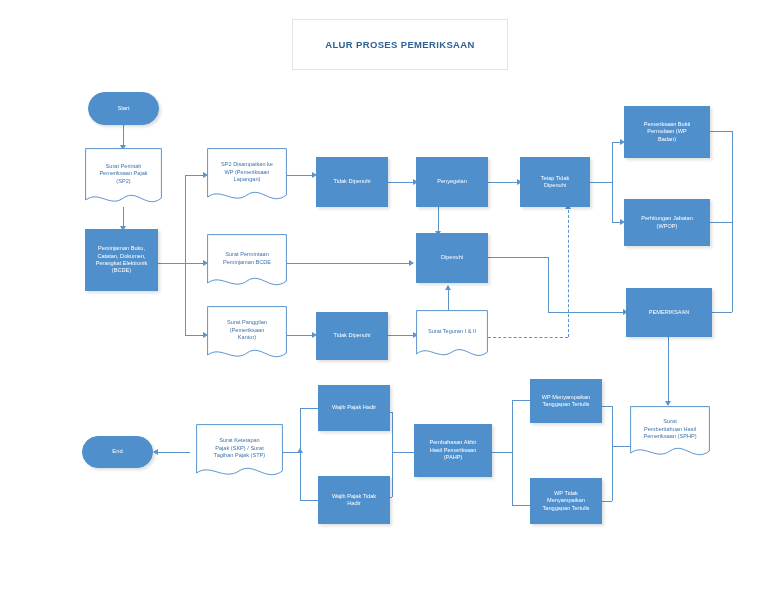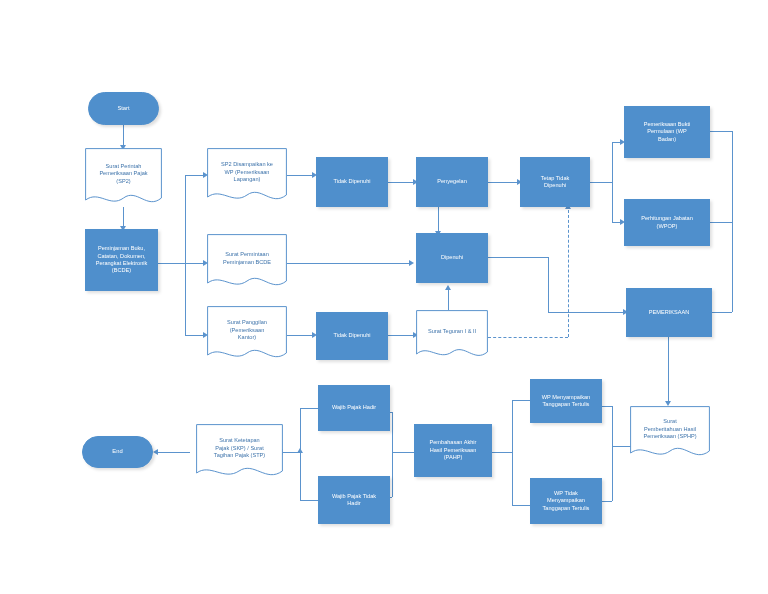"ALUR PROSES PEMERIKSAAN" div.title-box { html: none -> <div> <div>ALUR PROSES PEMERIKSAAN</div> </div> }
